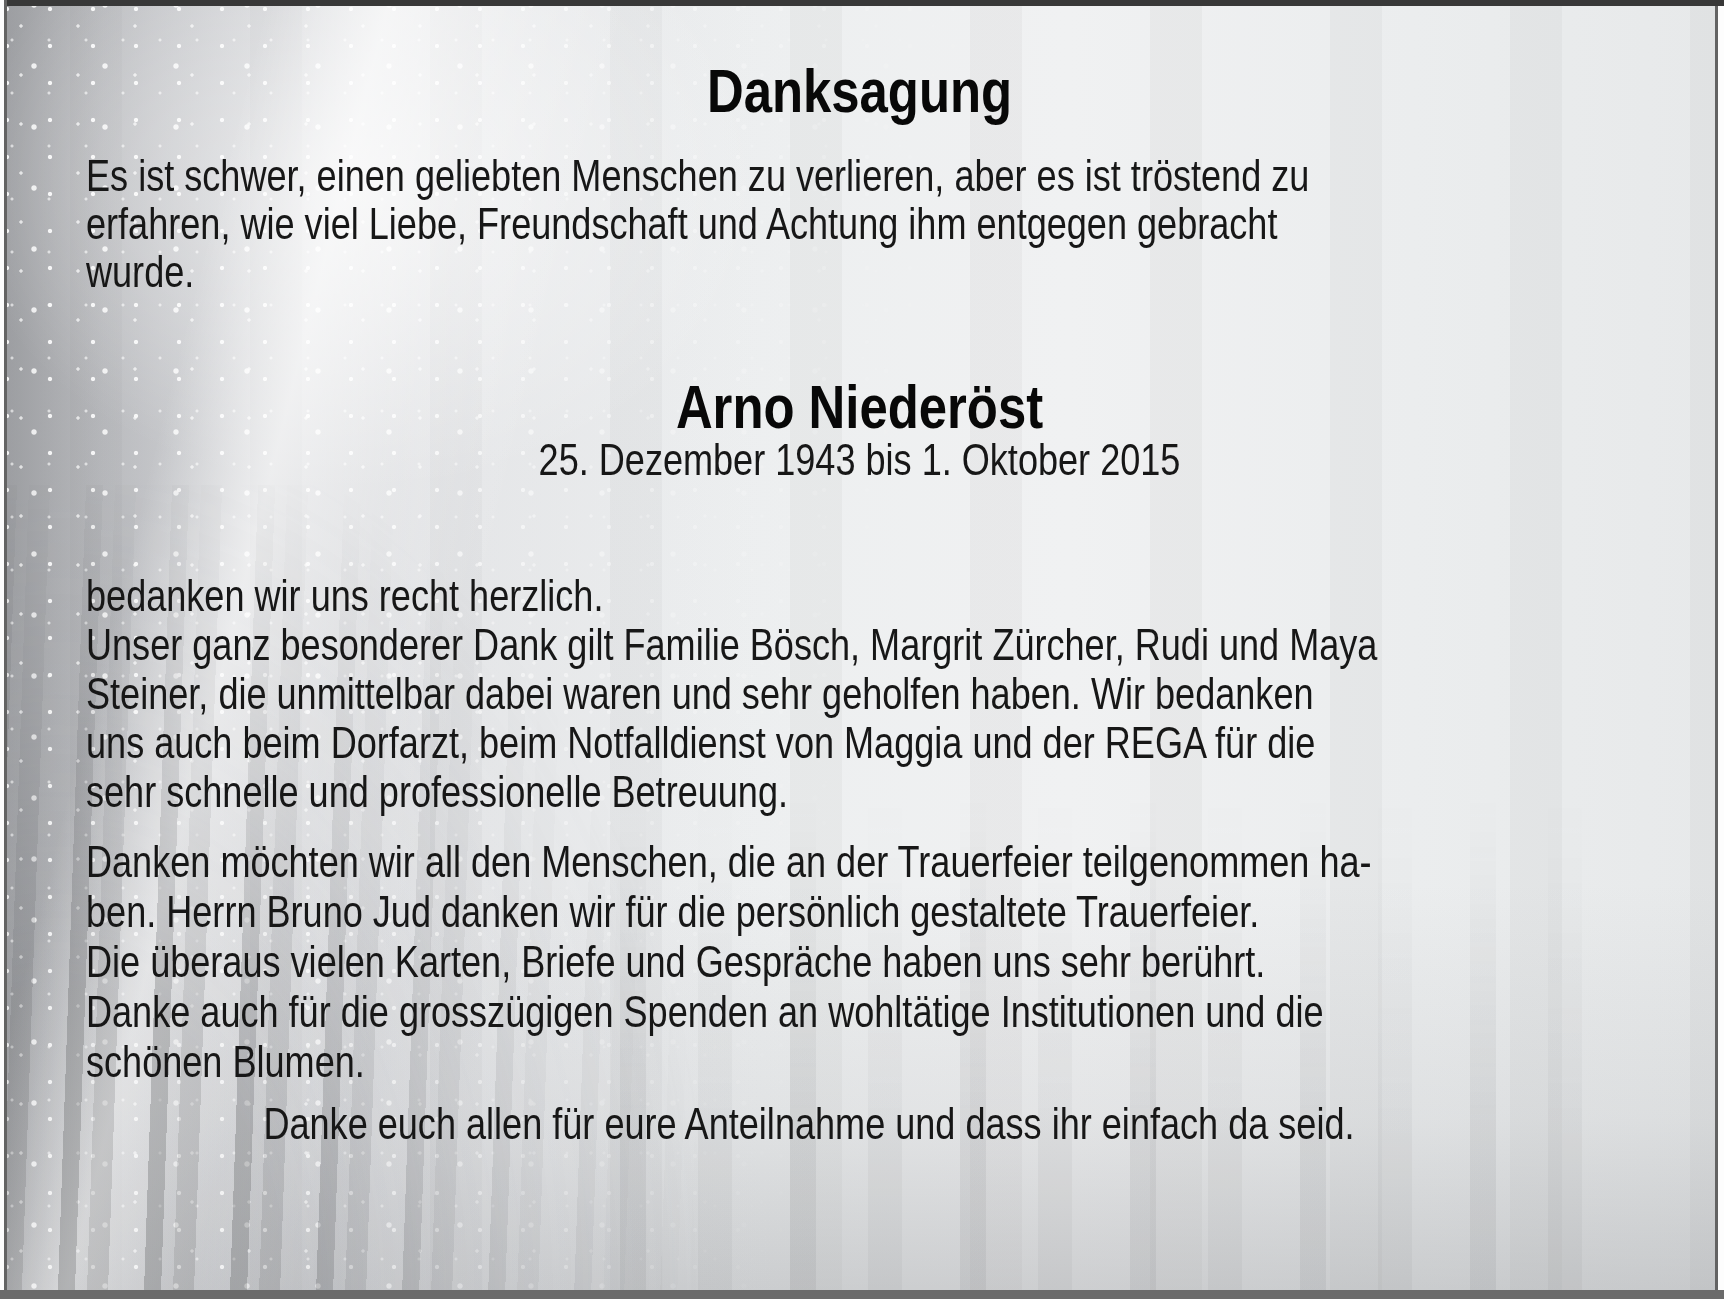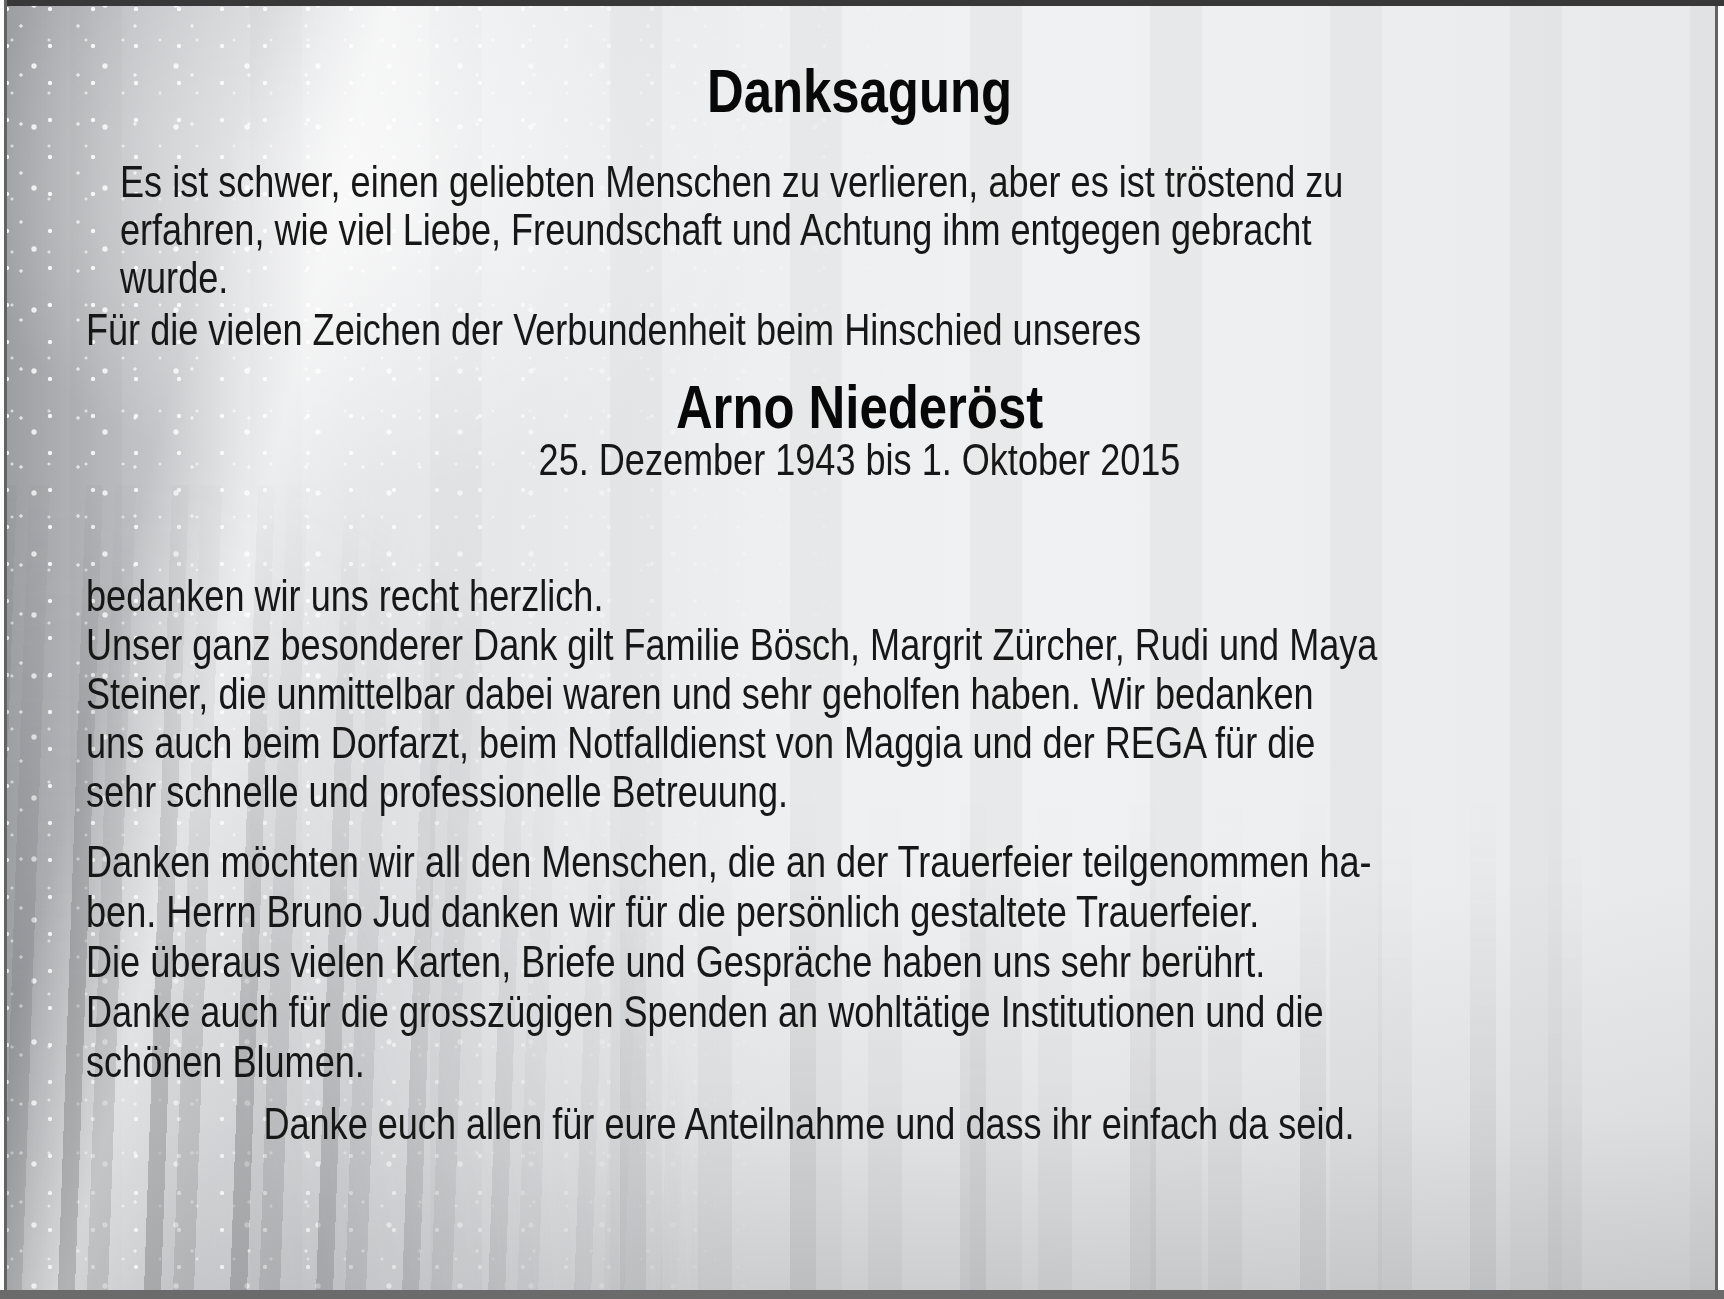"Es ist schwer, einen geliebten" .block-intro { margin-left: 34px -> none; top: 158px -> 152px }
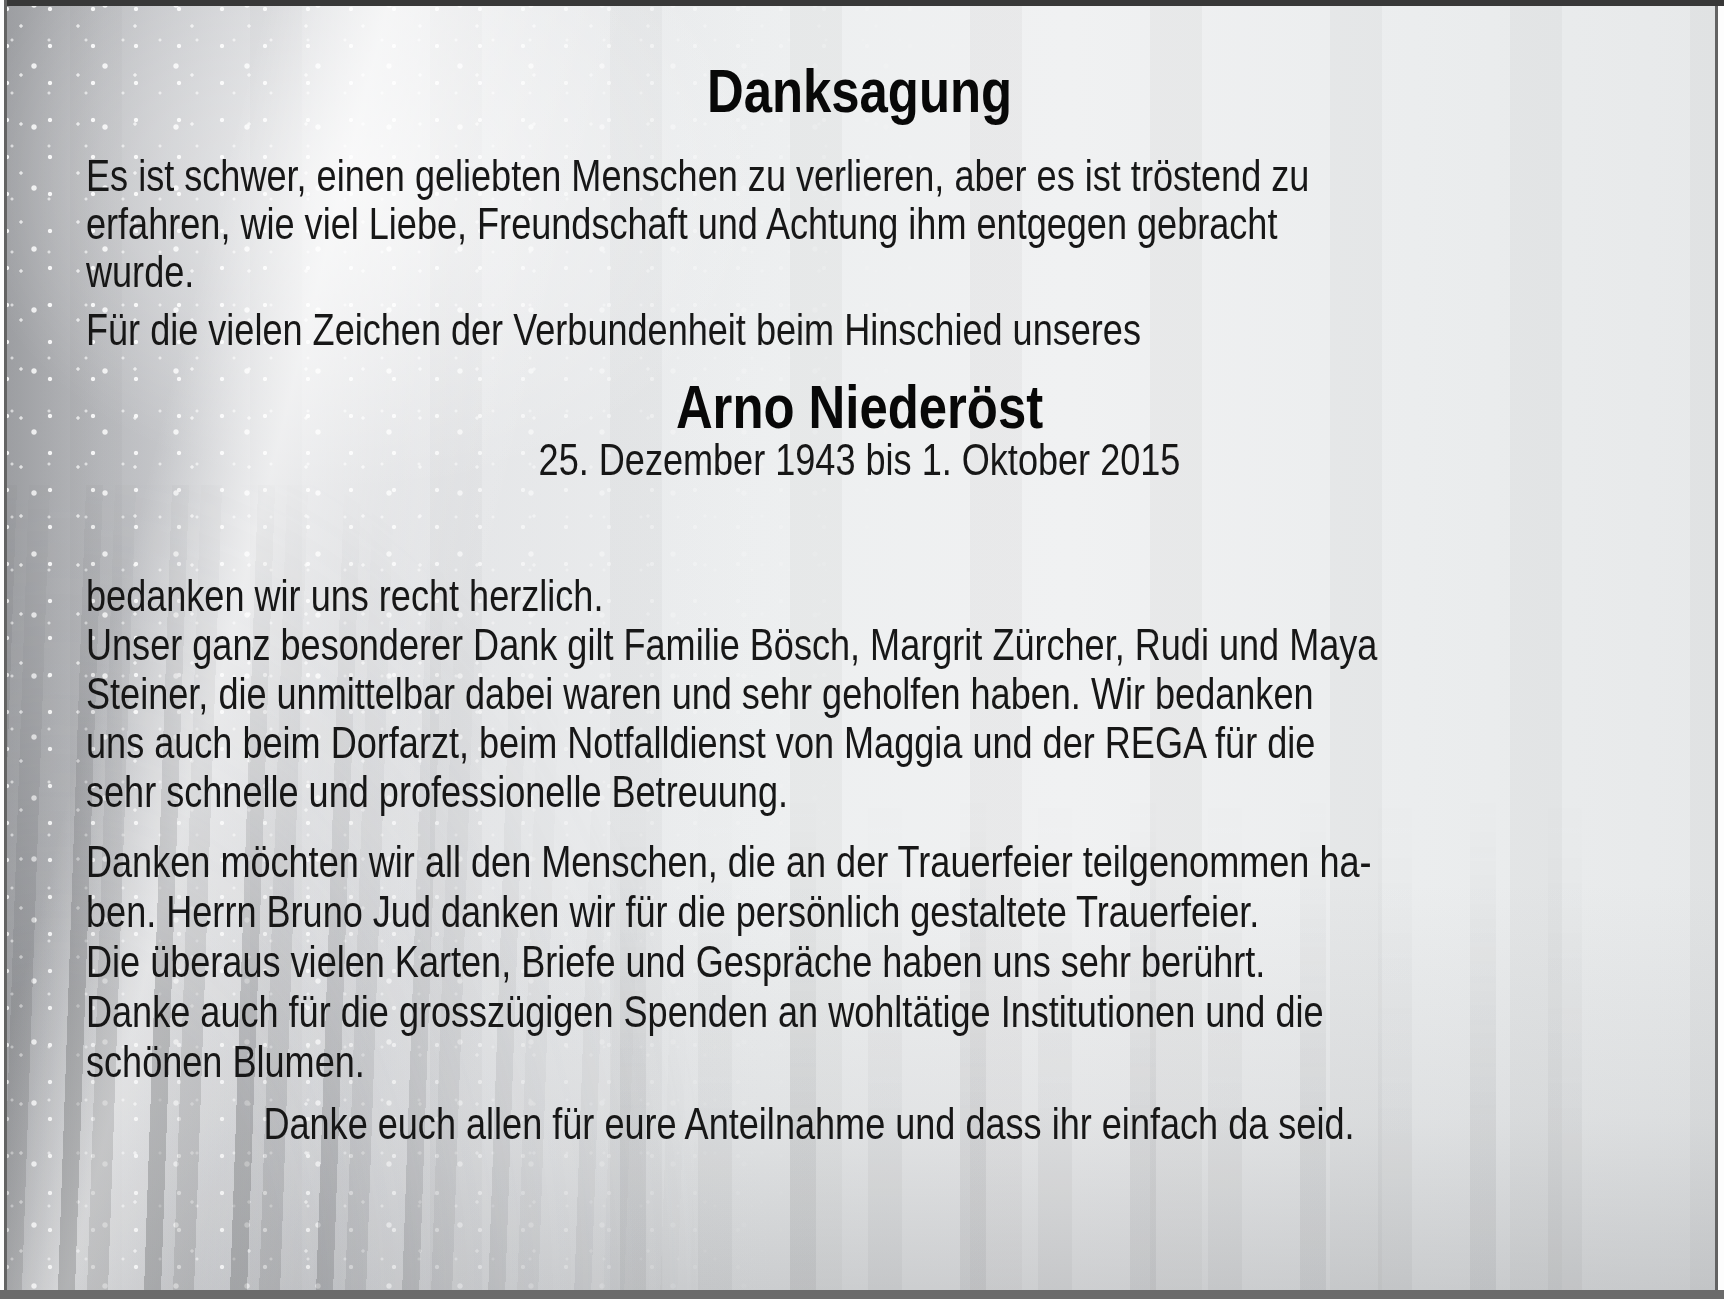"Für die vielen Zeichen der" div.block { html: <div> <div>Für die vielen Zeichen der Verbundenheit beim Hinschied unseres</div> </div> -> none }
